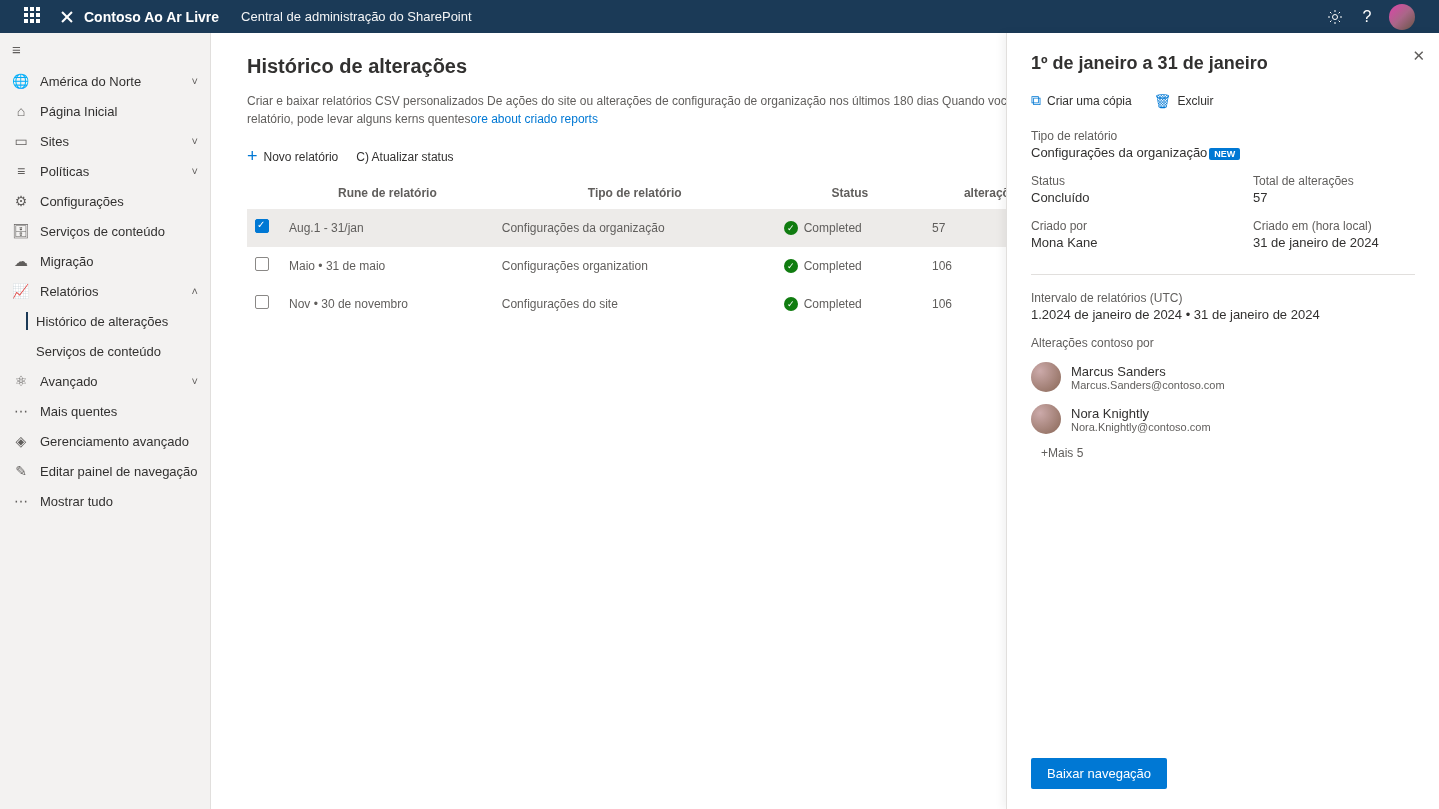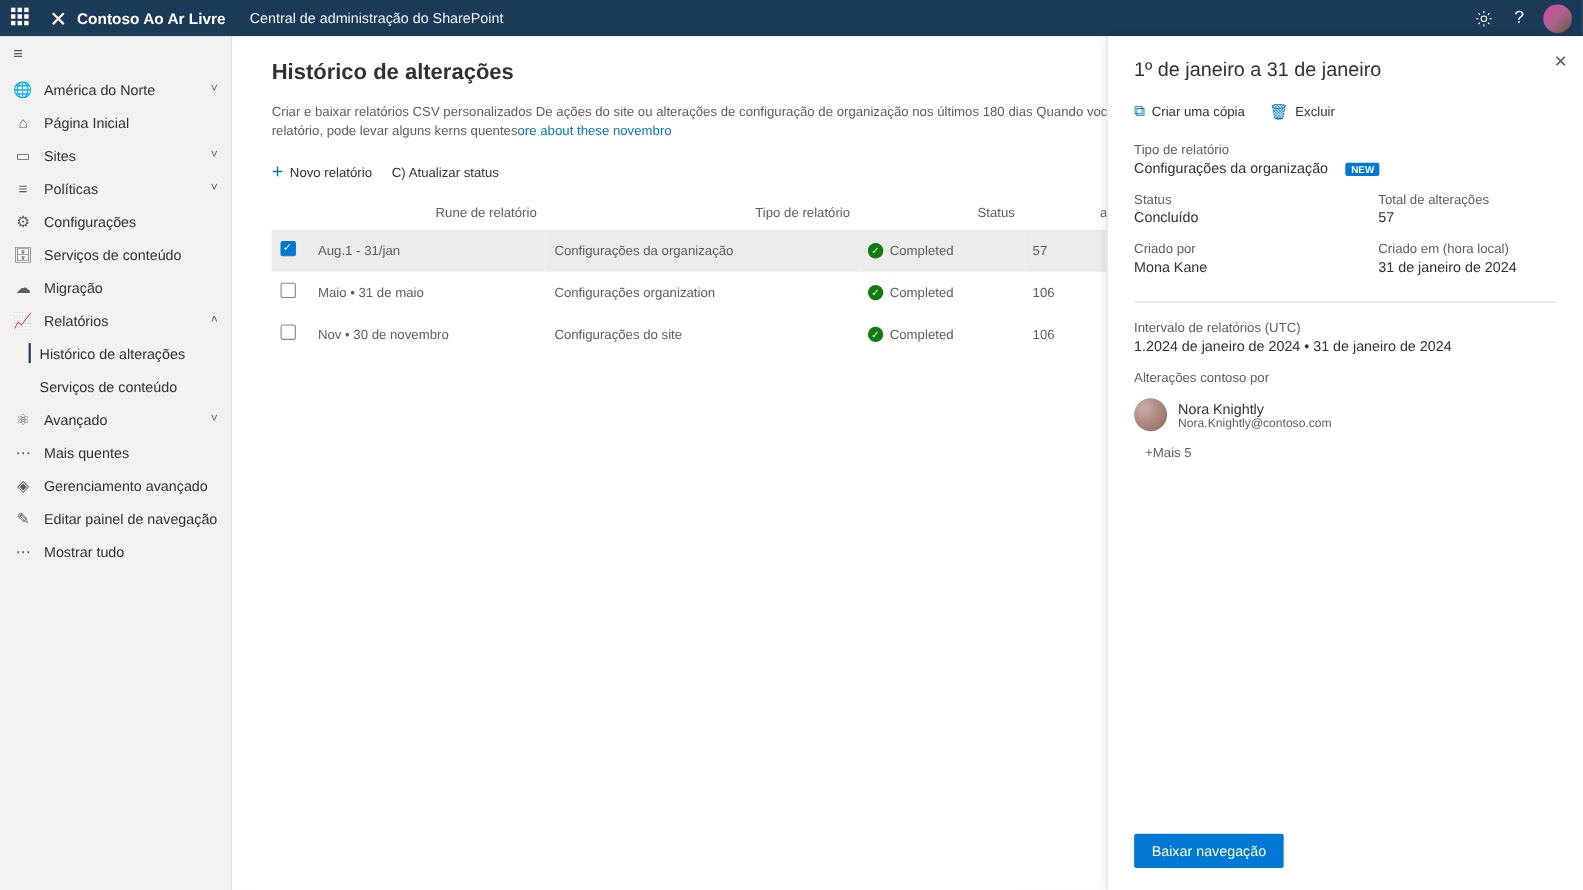"Contoso Ao Ar Livre" .top-bar { padding: 0 10px -> 0 24px }
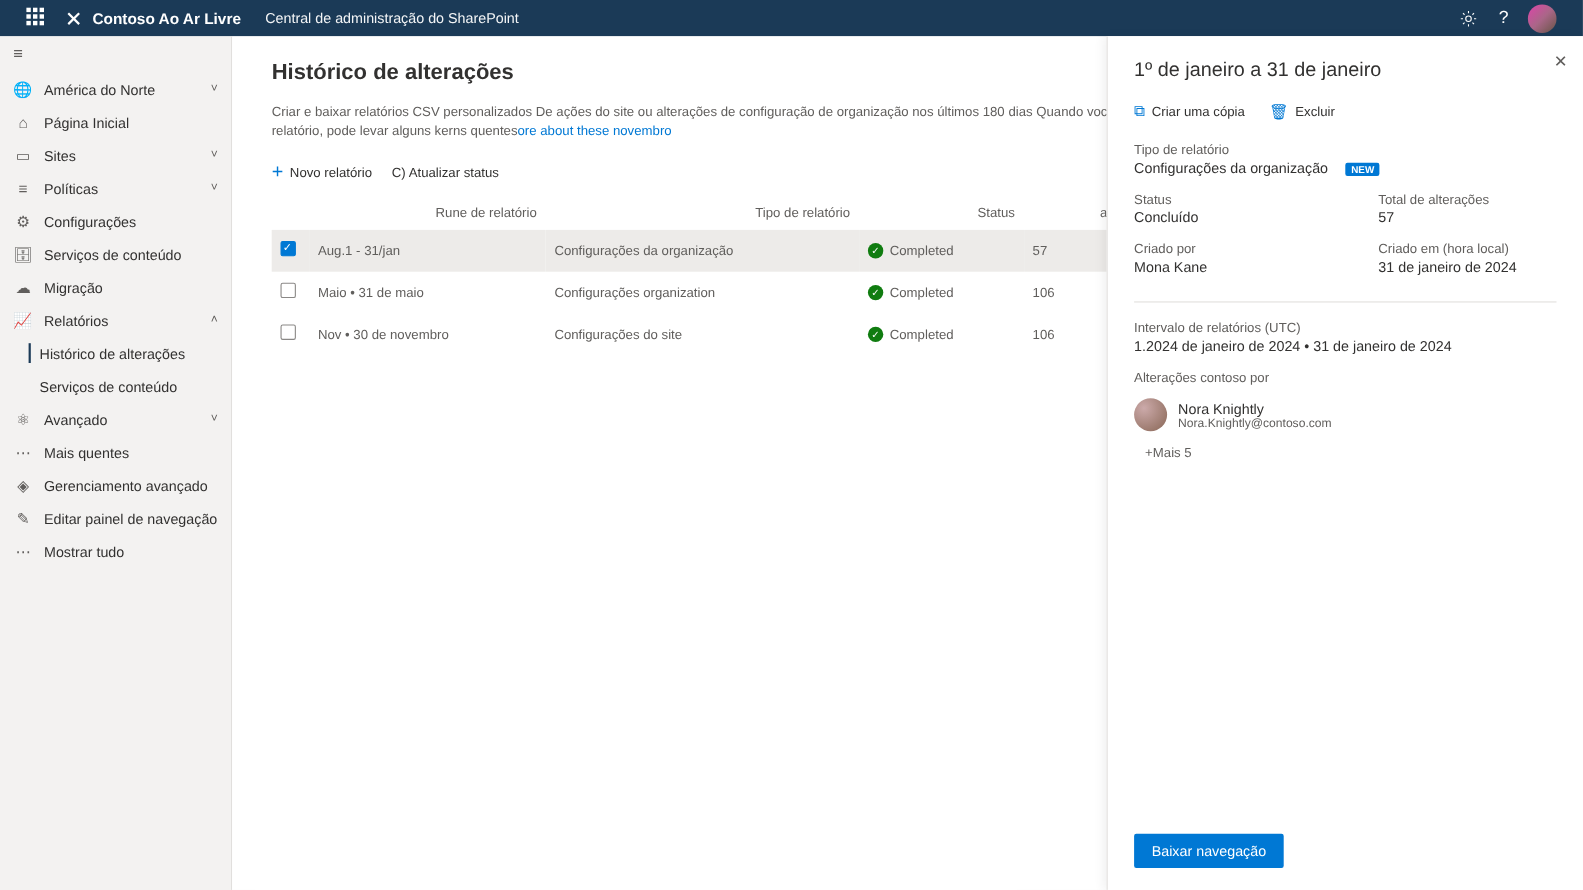"1º de janeiro a 31" .panel h2 { font-weight: 400 -> 700 }
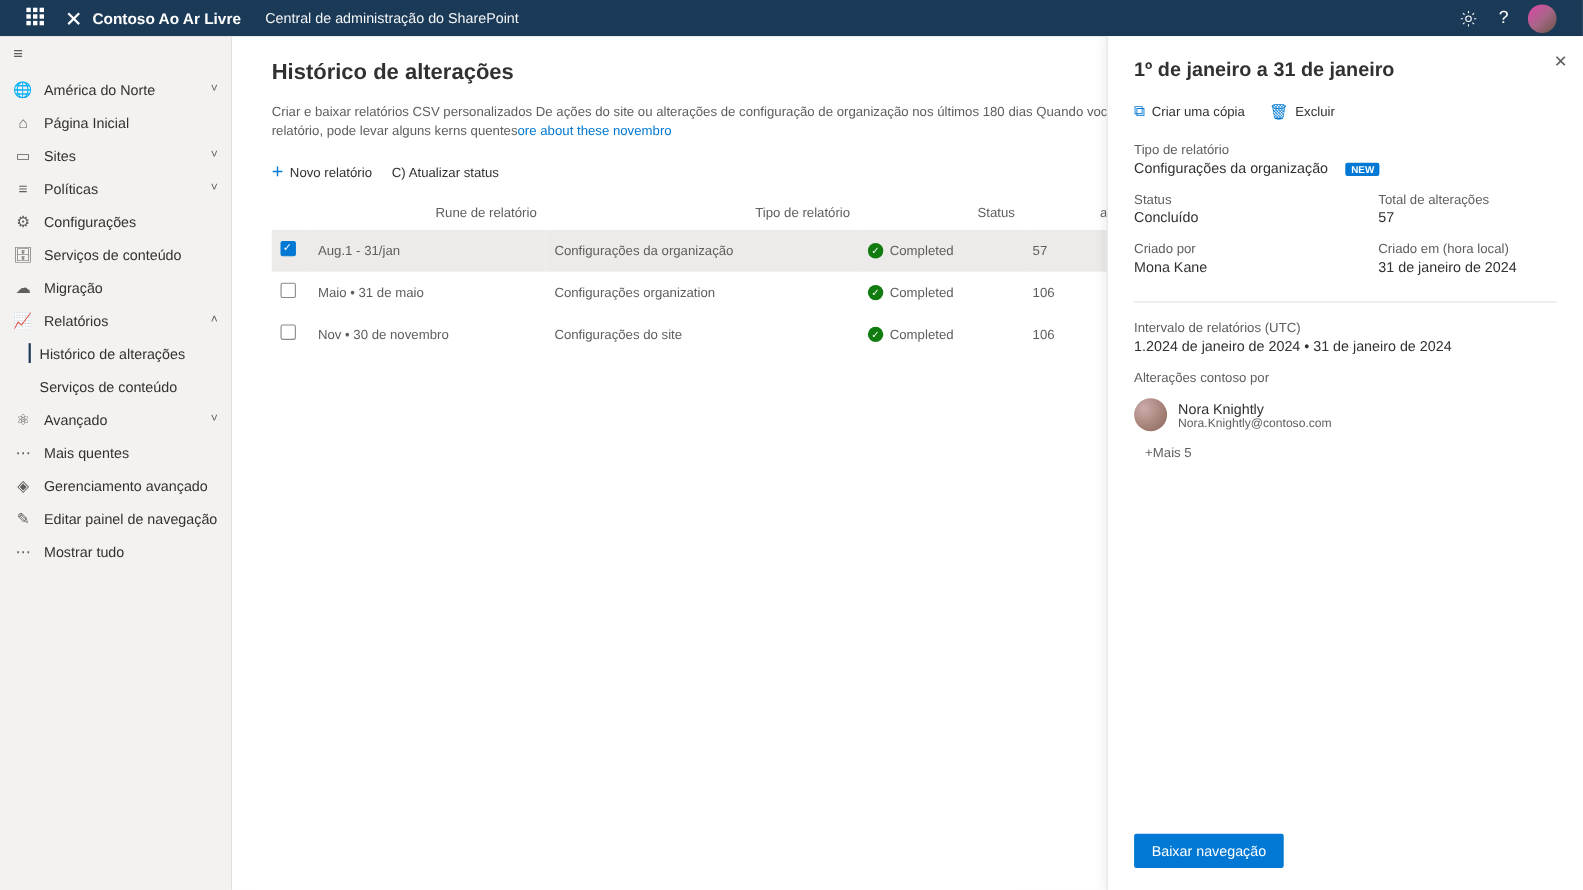"ore about these novembro" a { text: these novembro -> criado reports }
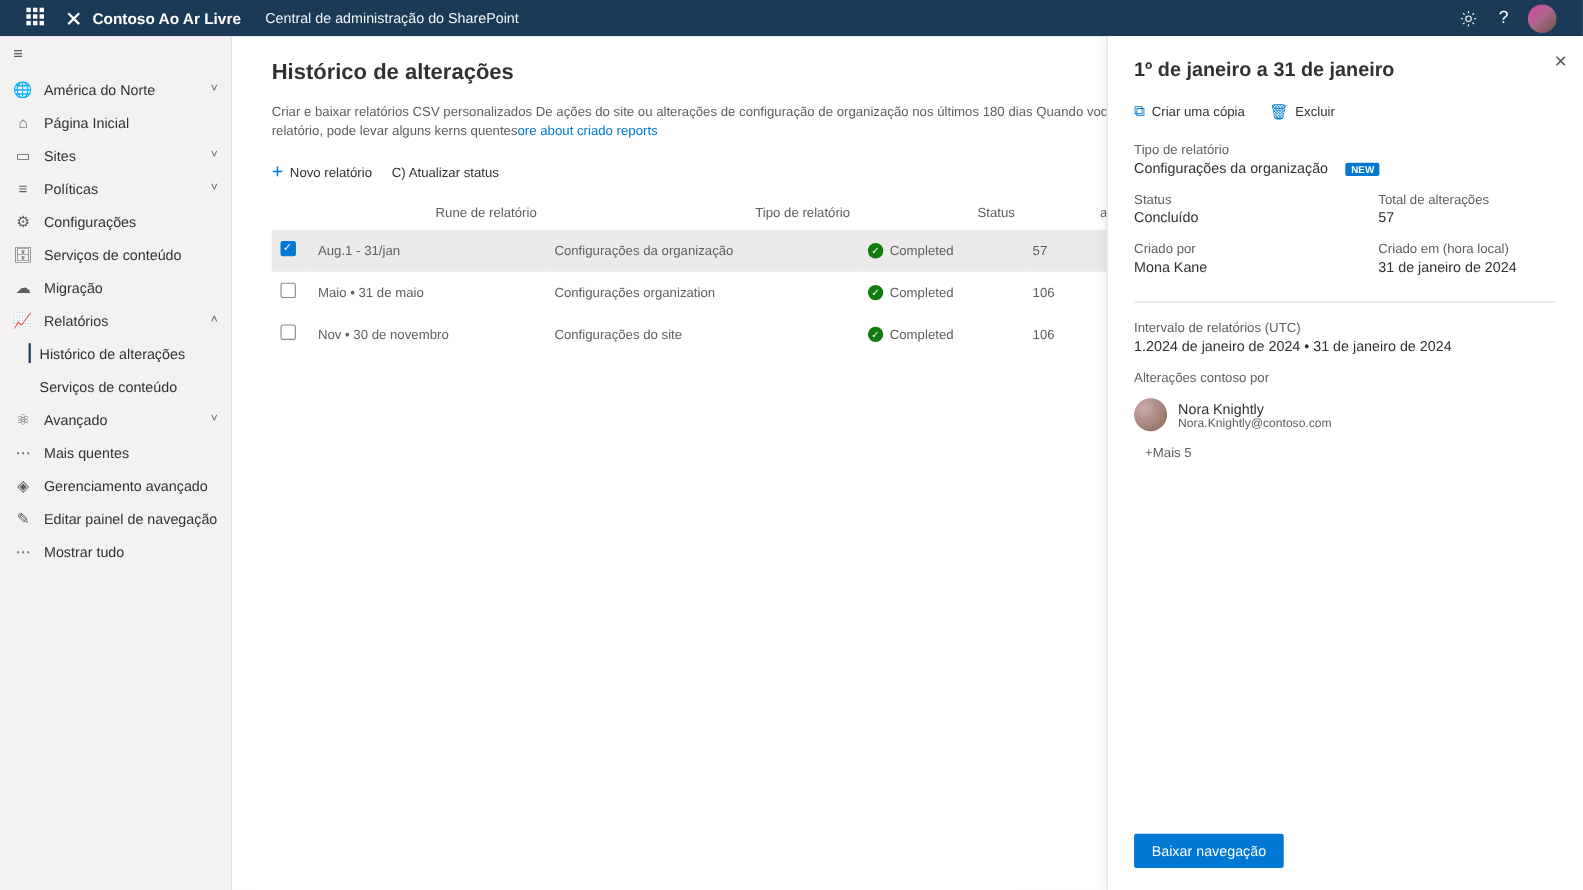"NEW" .field-val-link .new-badge { margin-left: 16px -> 2px }
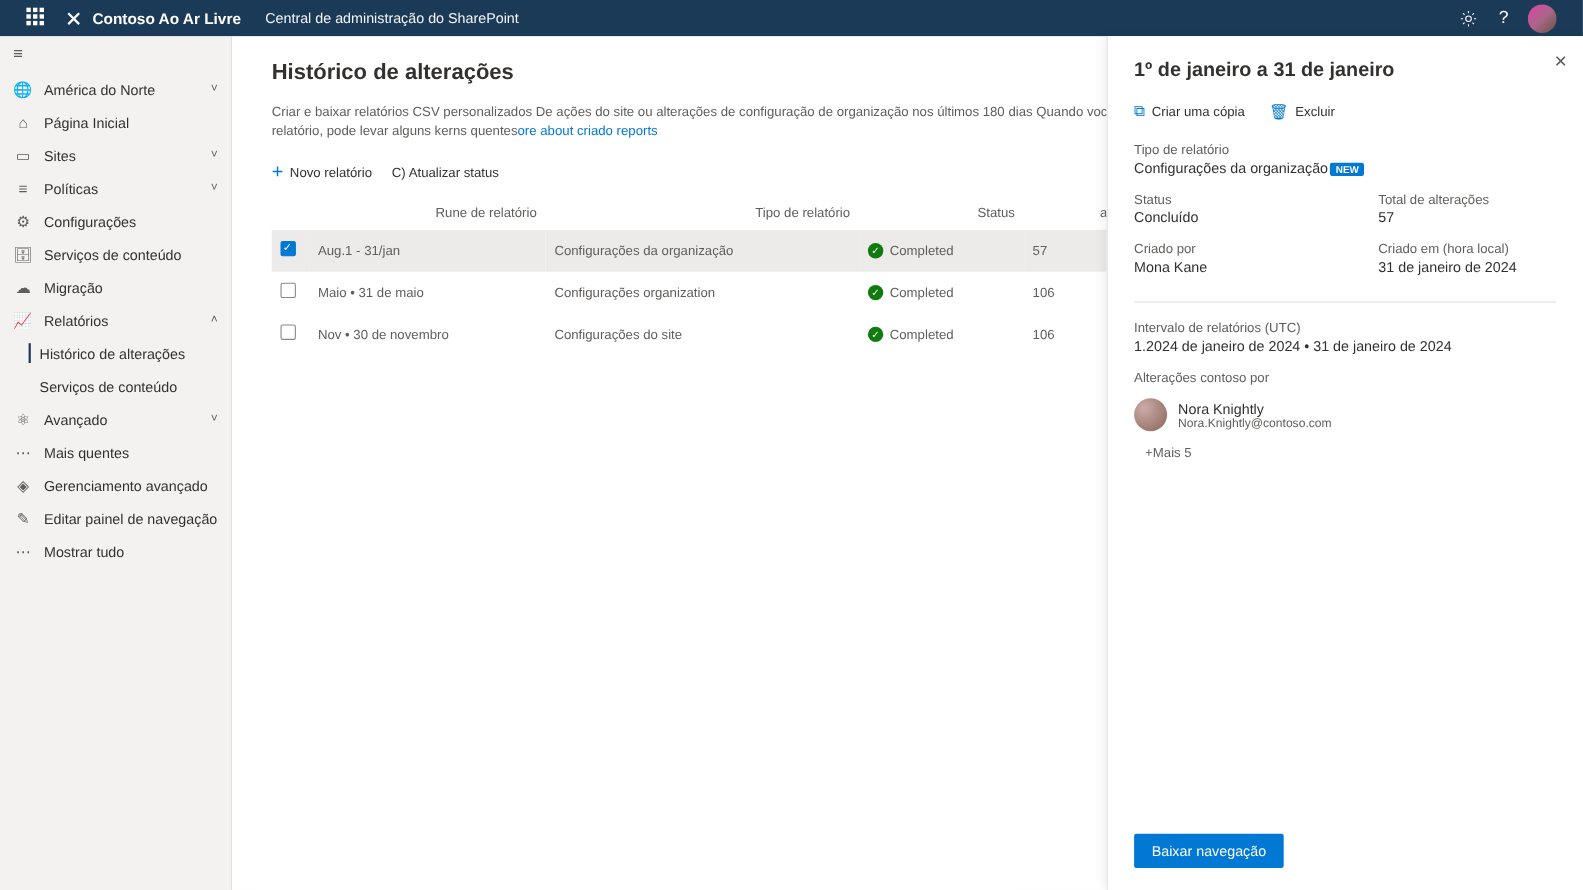"Rune de relatório" .tbl th { font-weight: 400 -> 700; text-align: right -> center }
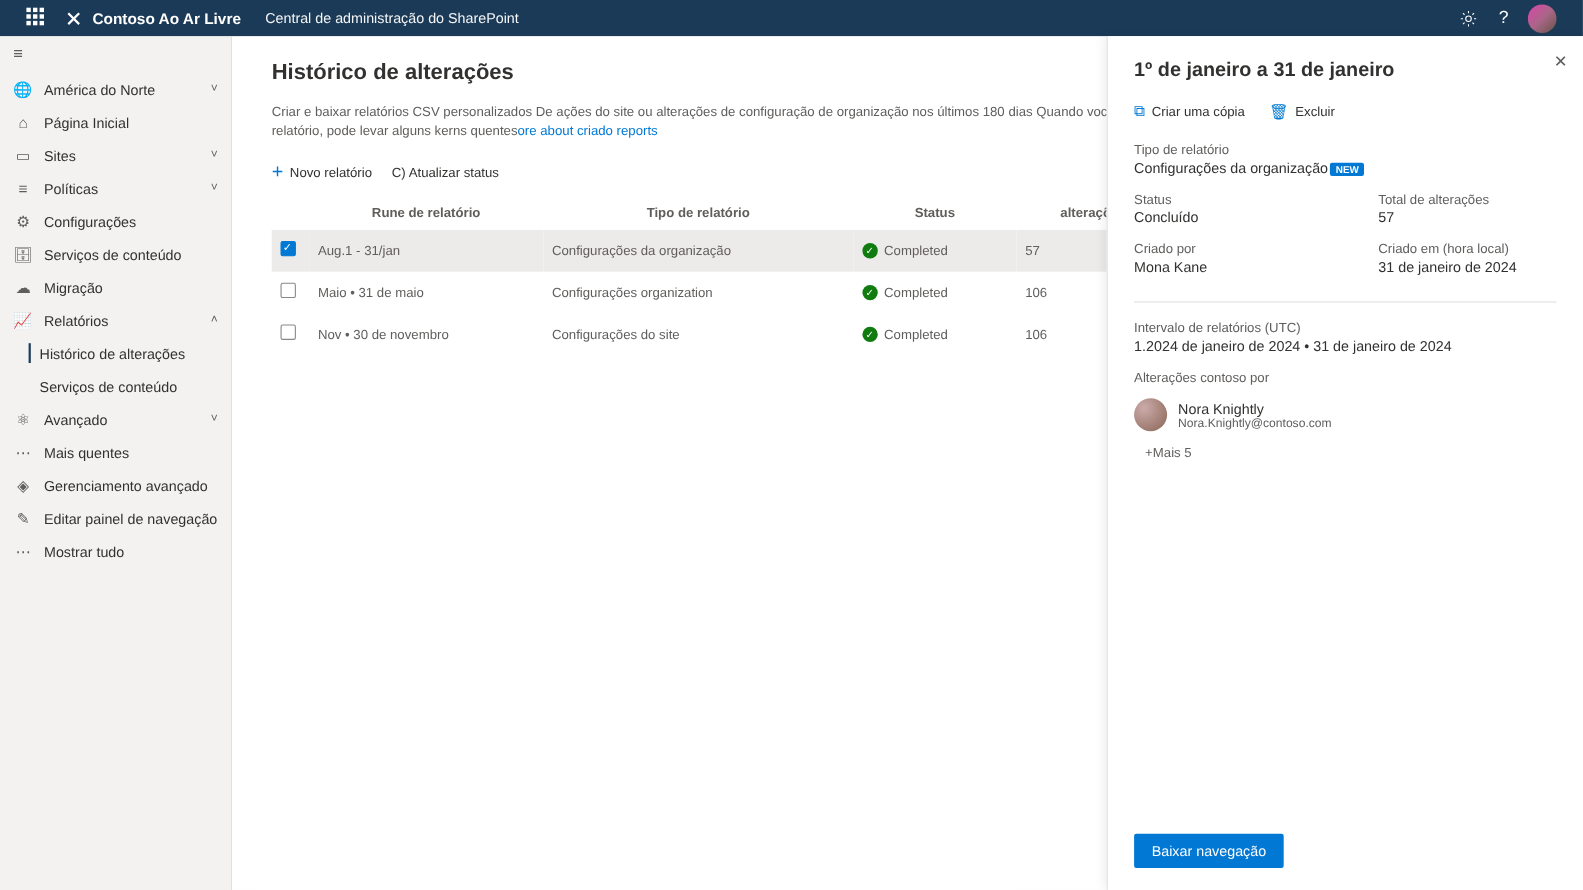"Marcus Sanders" div.person { html: none -> <div> <div></div> <div> <div>Marcus Sanders</div> <div>Marcus.Sanders@contoso.com</div> </div> </div> }
